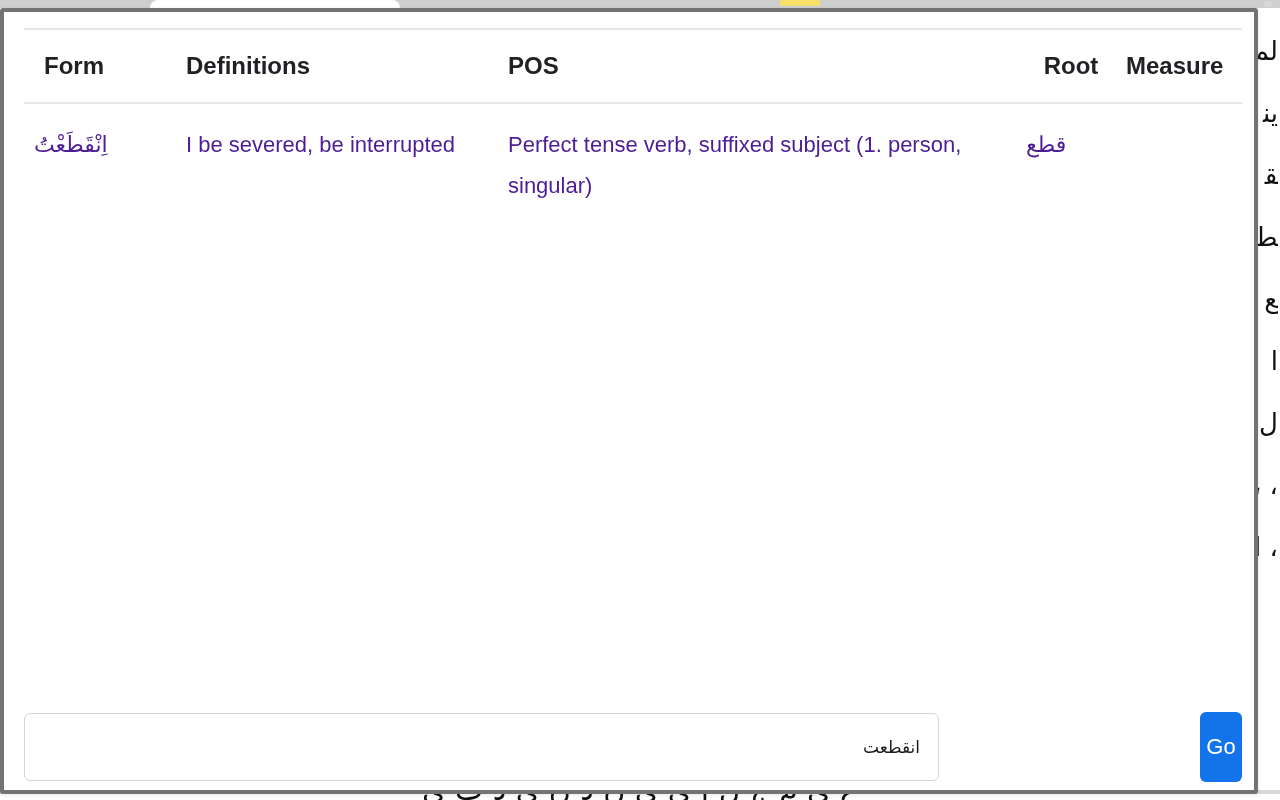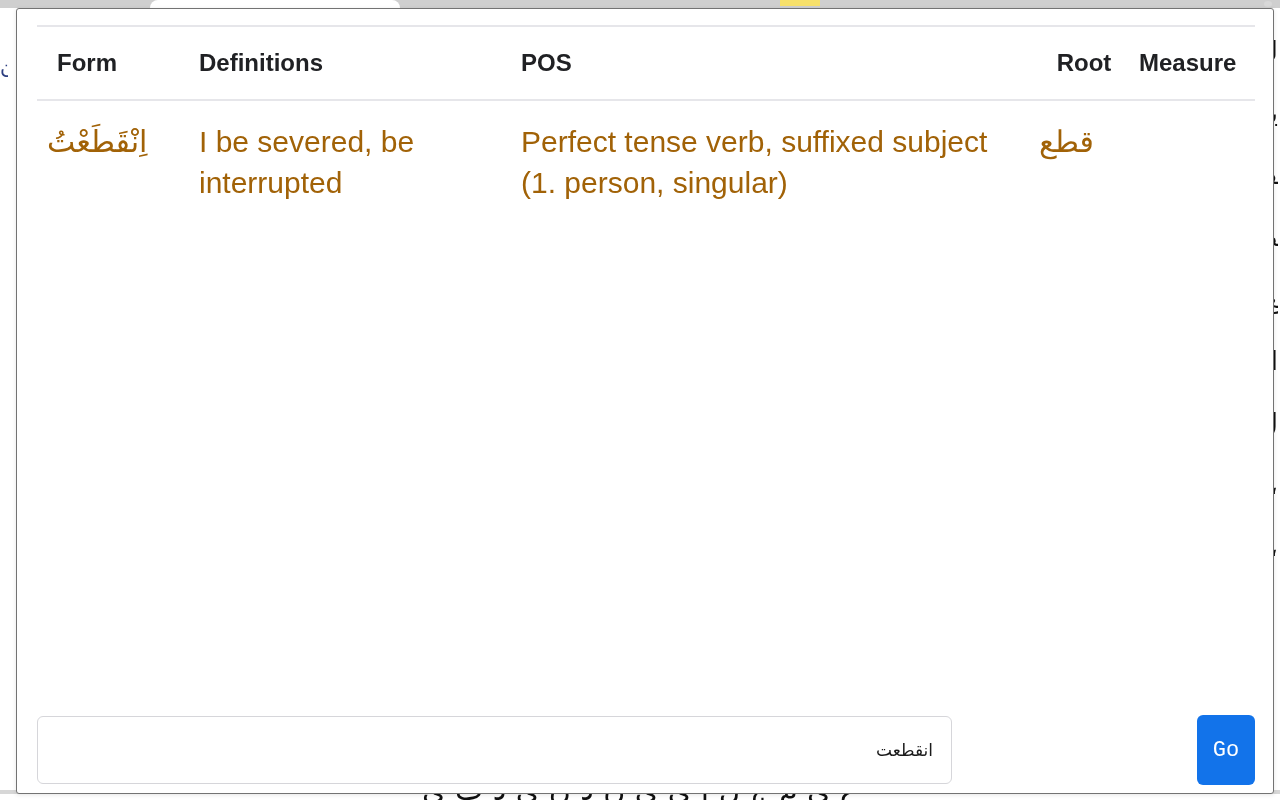"Form" .modal { border: 1px solid #737373 -> 4px solid #737373; left: 16px -> 0 }
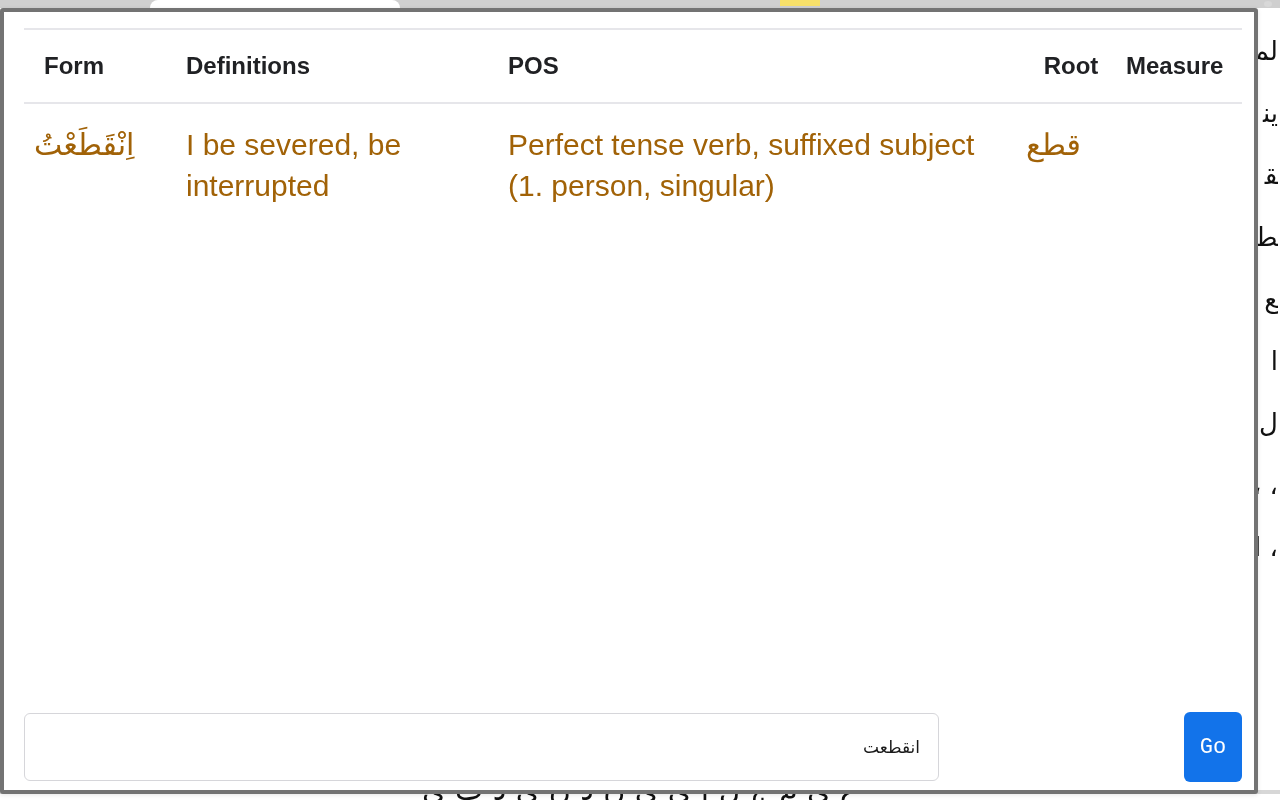"اِنْقَطَعْتُ" table.results tbody td { color: #a16207 -> #4c1d95; font-size: 30px -> 22px }
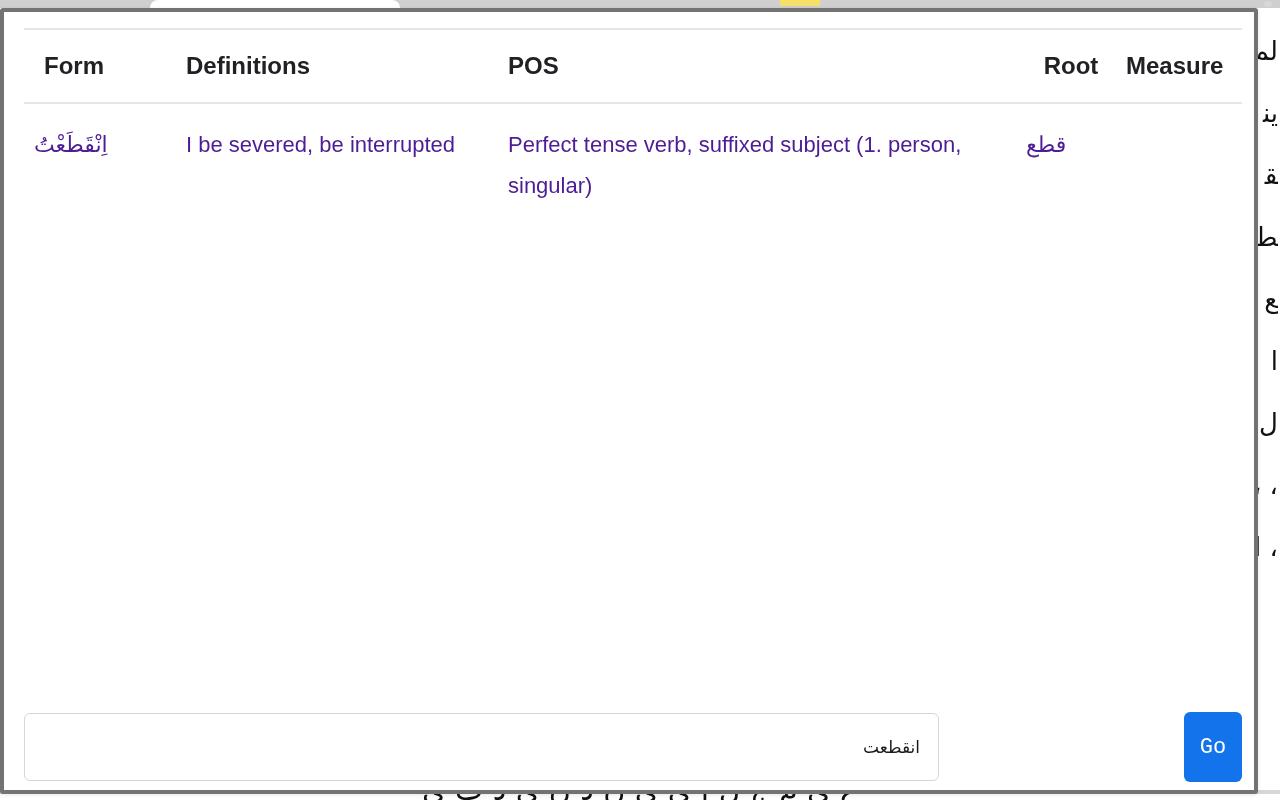"Go" .go-button { font-family: Liberation Mono, monospace -> Liberation Sans, sans-serif; width: 58px -> 42px }
